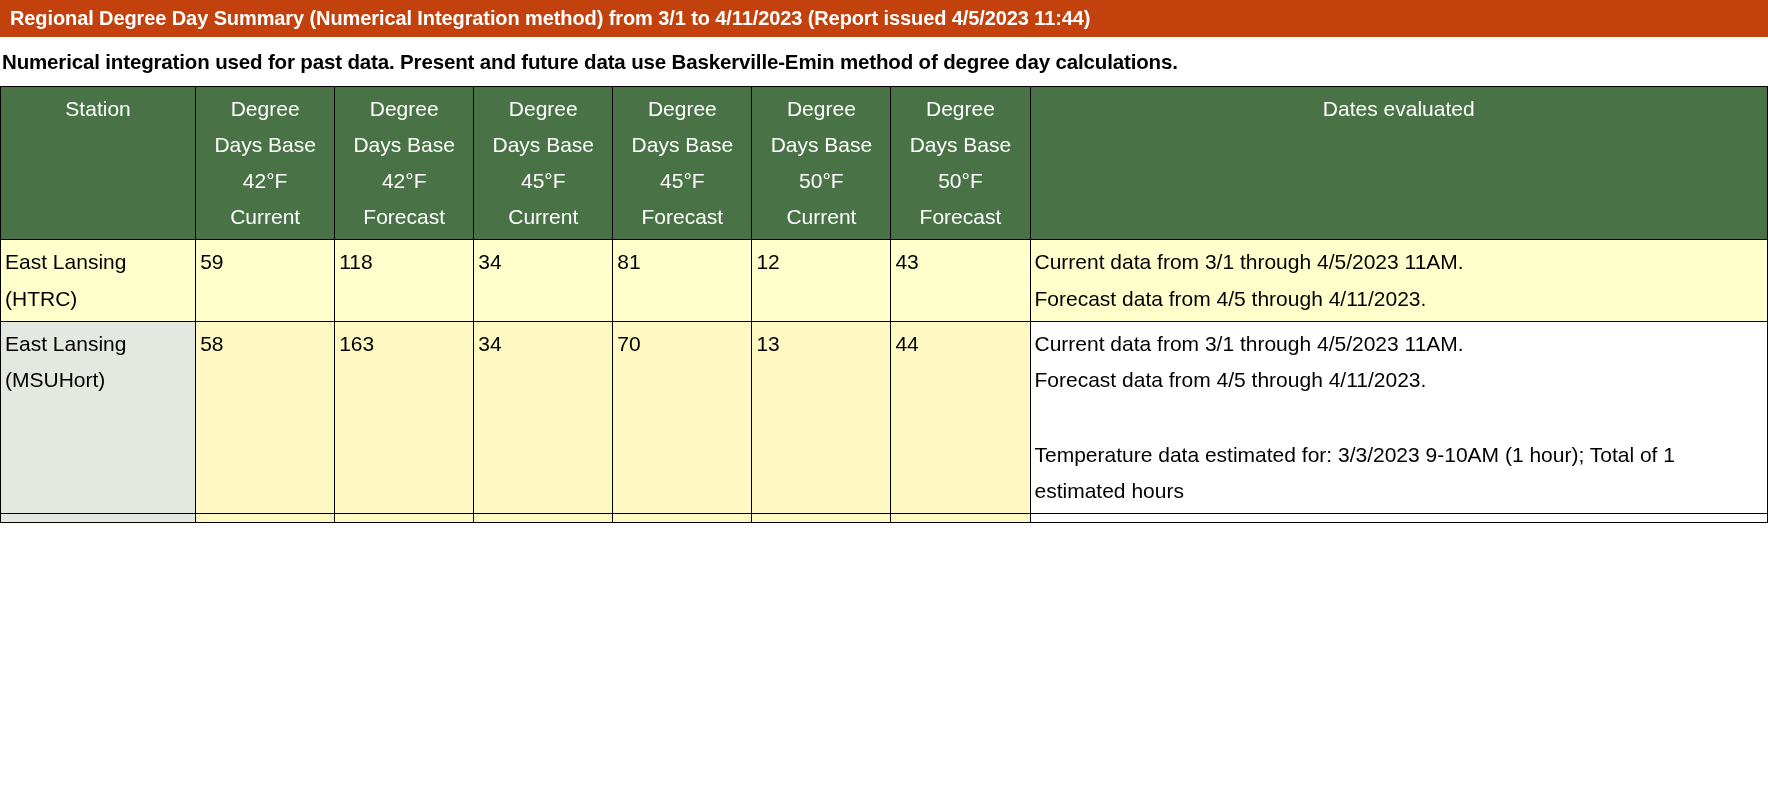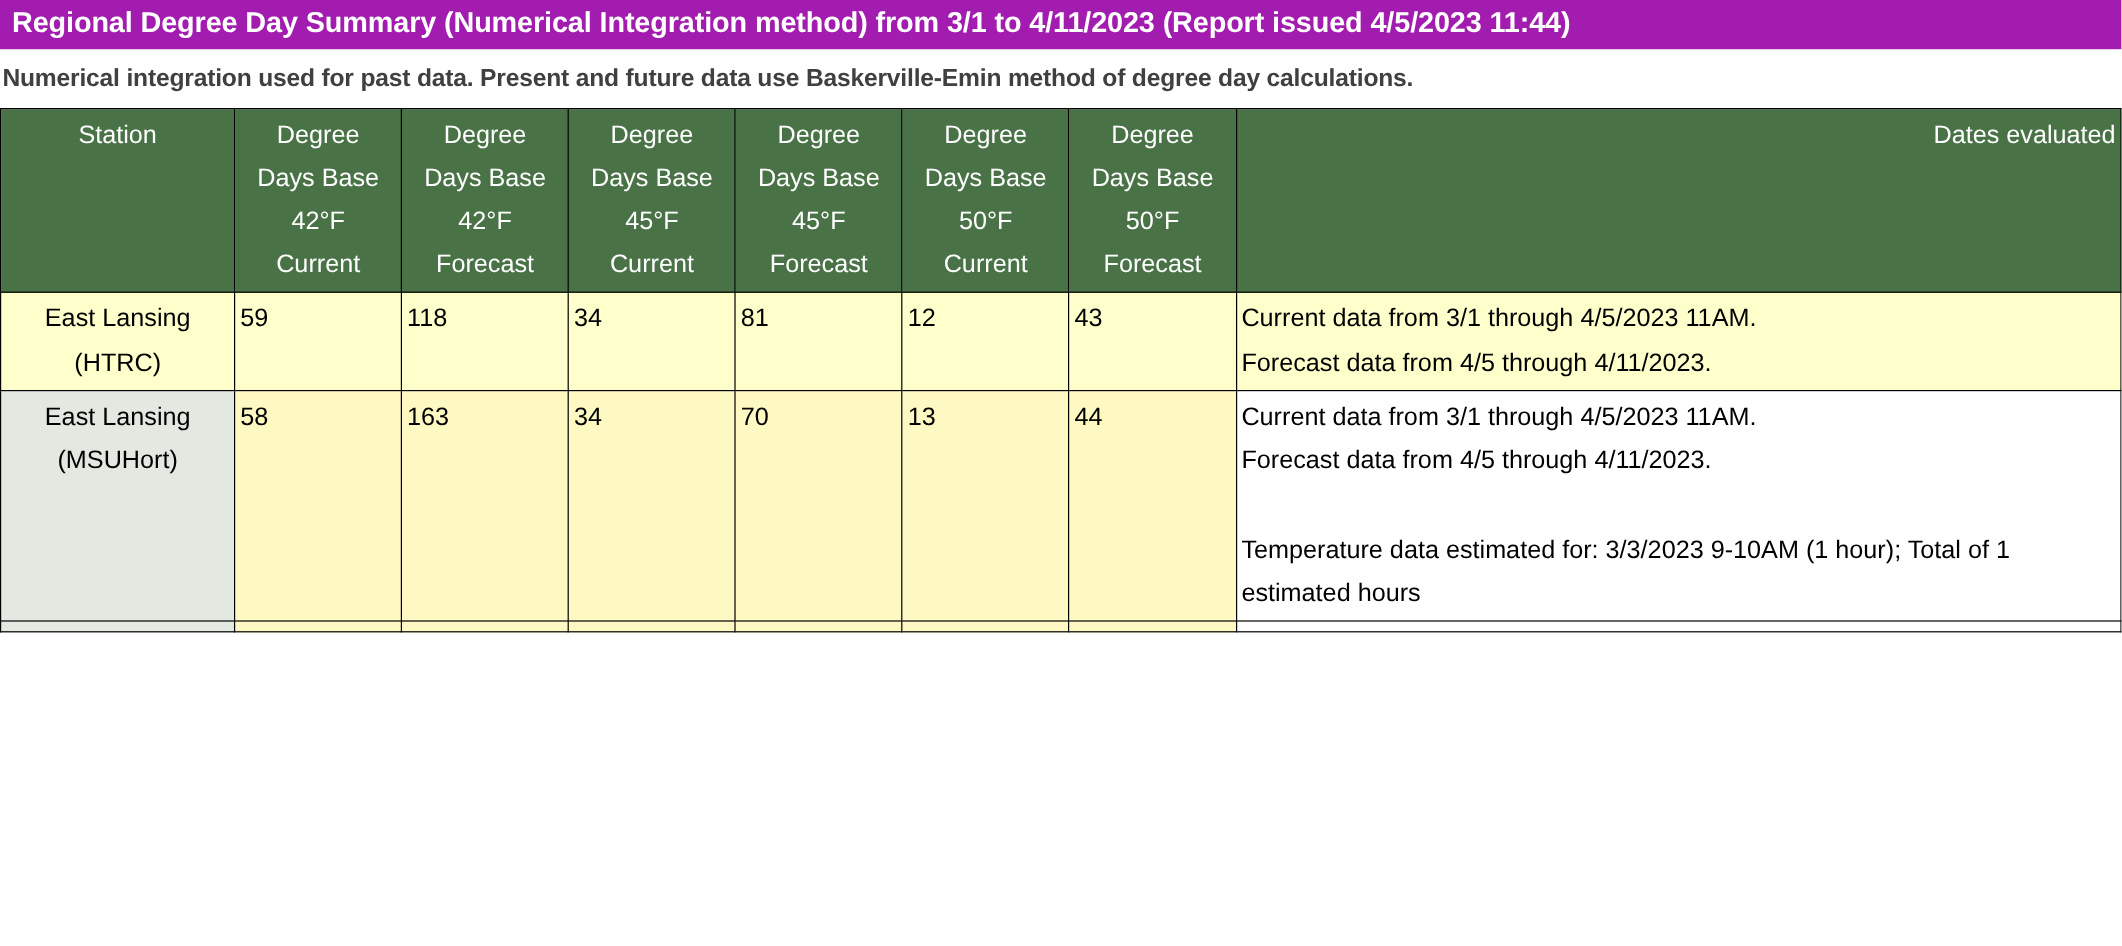"Regional Degree Day Summary (Numerical" #title-banner { background: #a21caf -> #c2410c; font-size: 24px -> 20px }
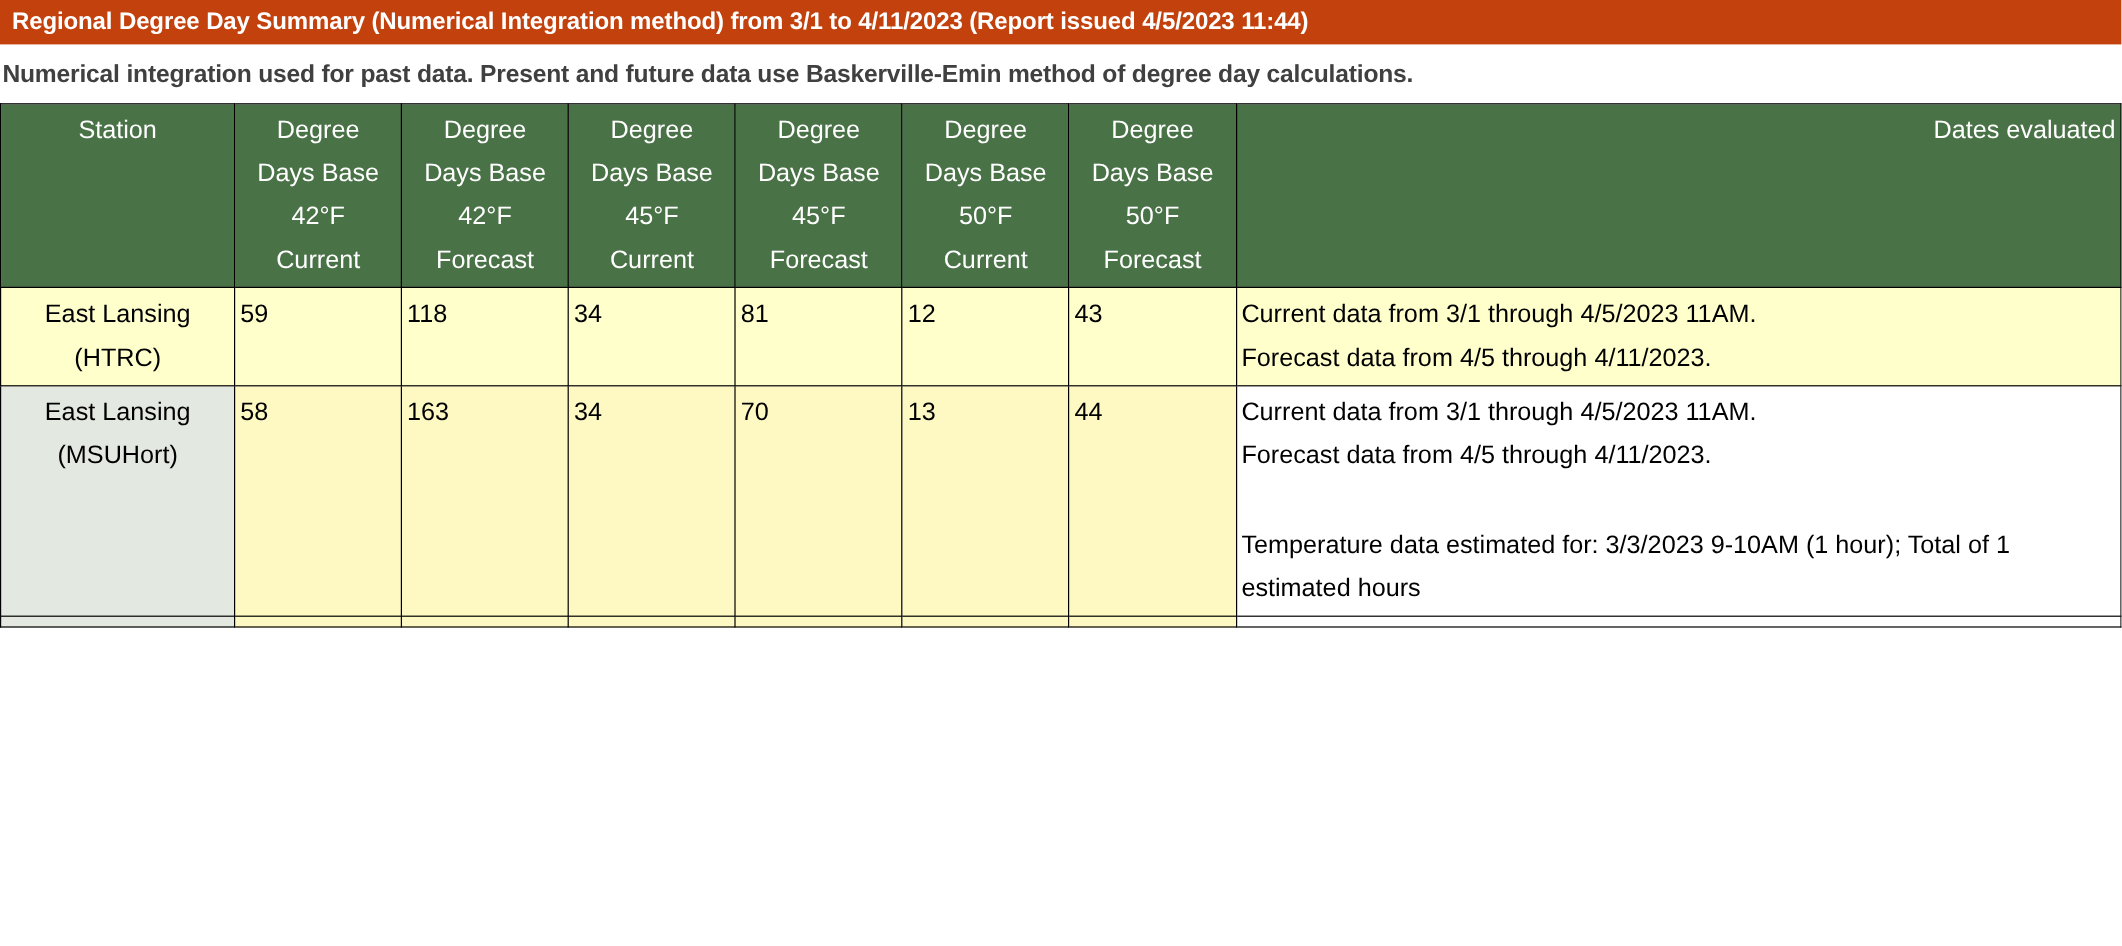"Numerical integration used for past" #intro-note { color: #404040 -> #000000 }
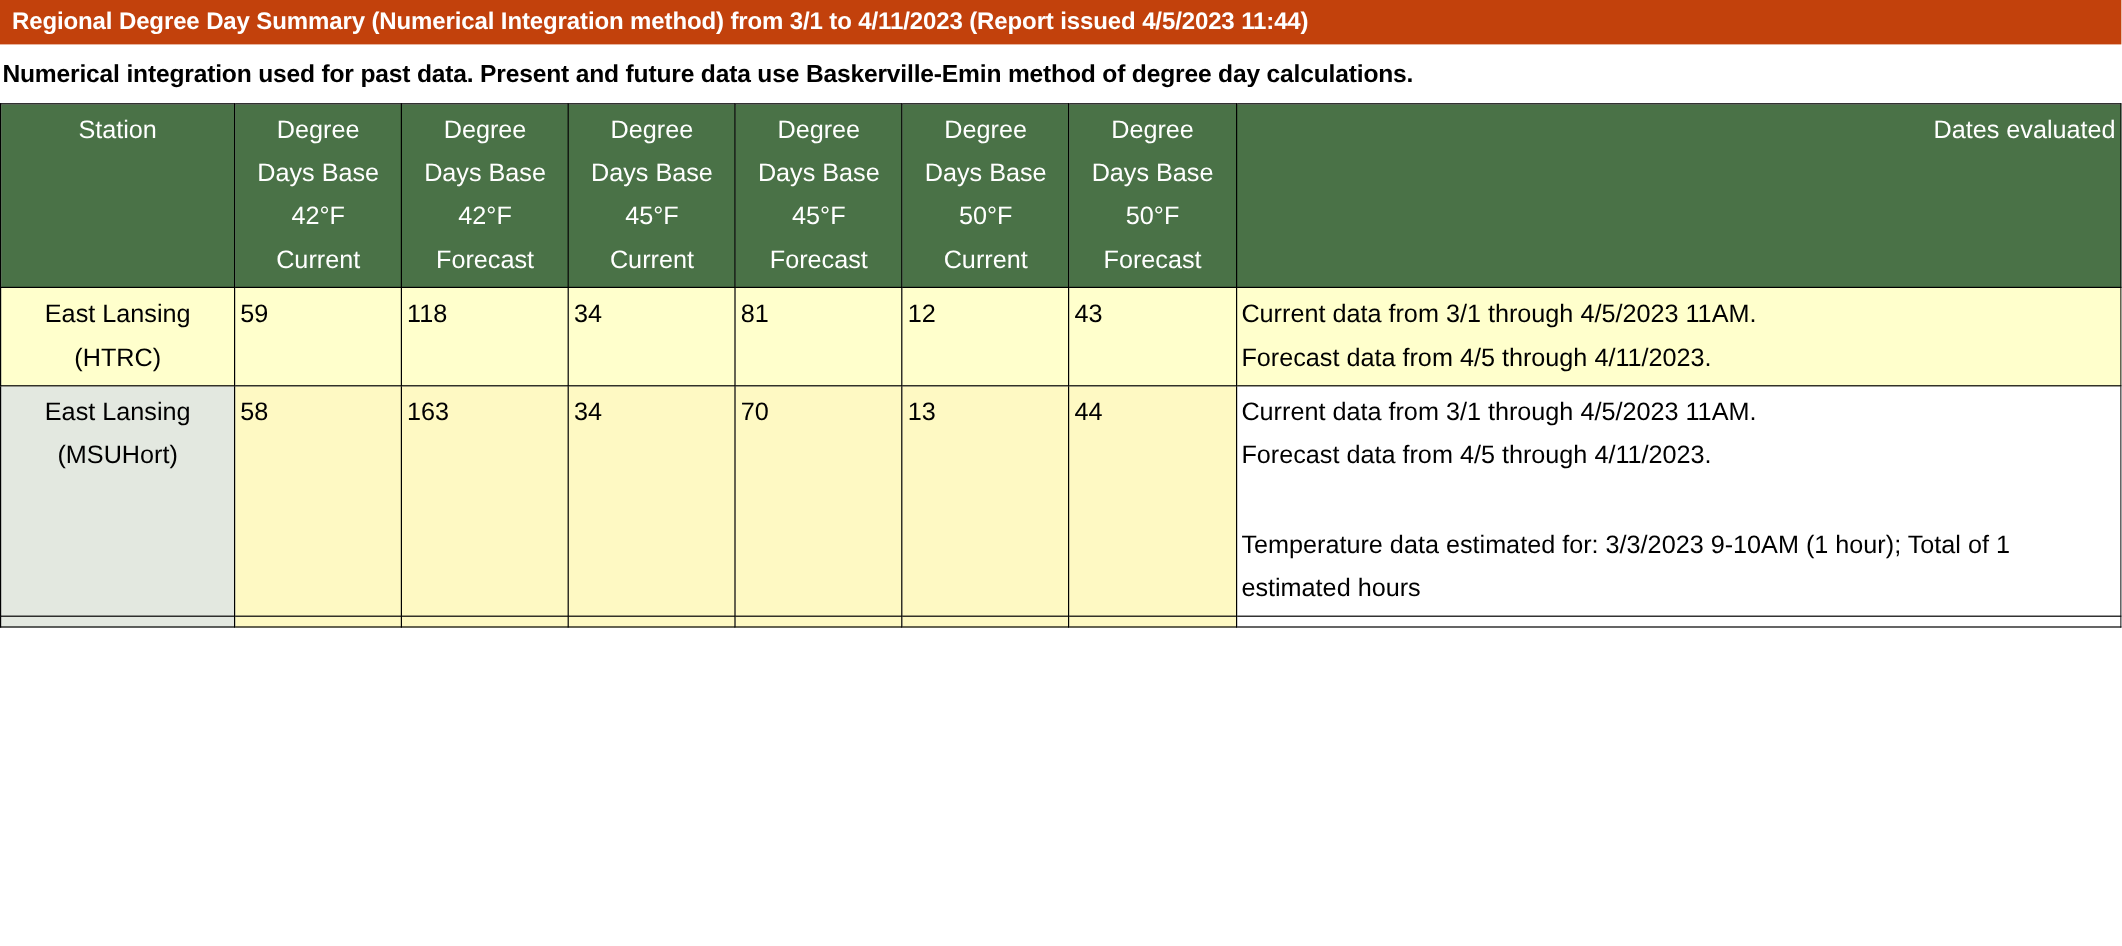"Dates evaluated" th.col-dates { text-align: right -> none }
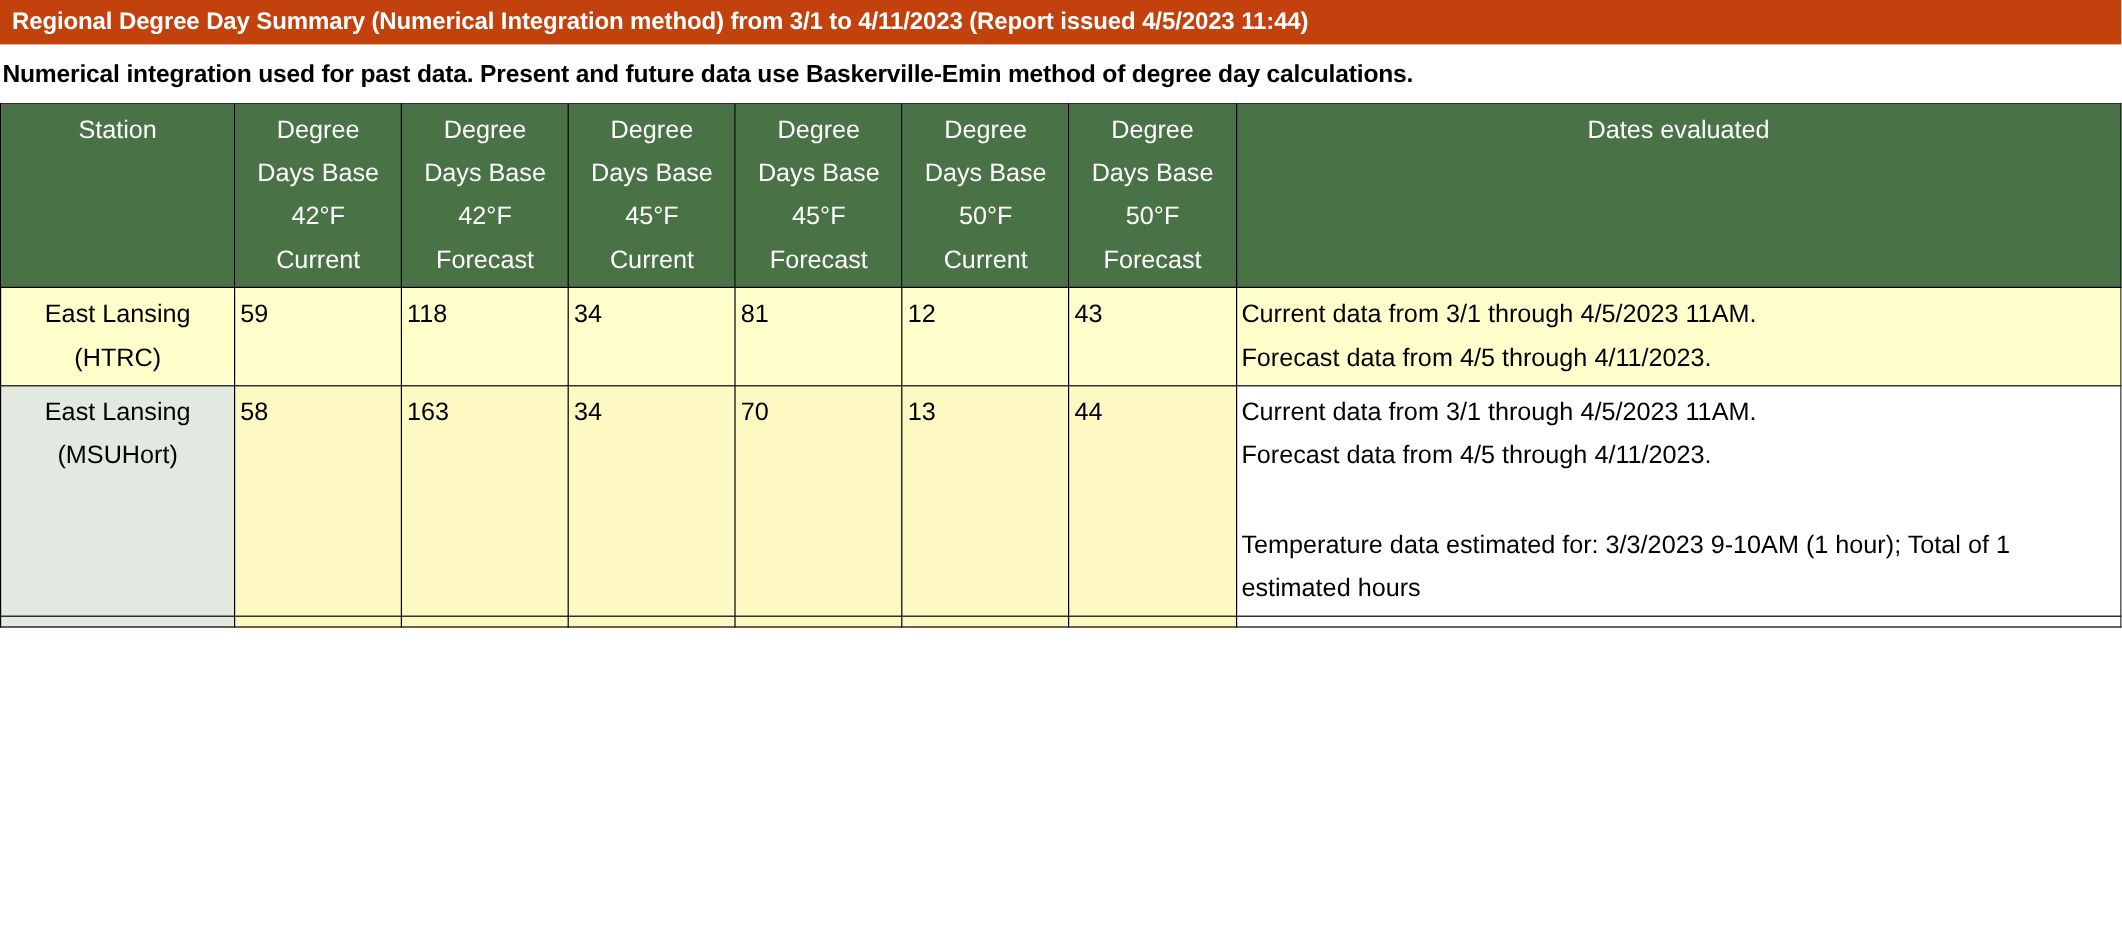"East Lansing" .station-line { text-align: center -> none }
